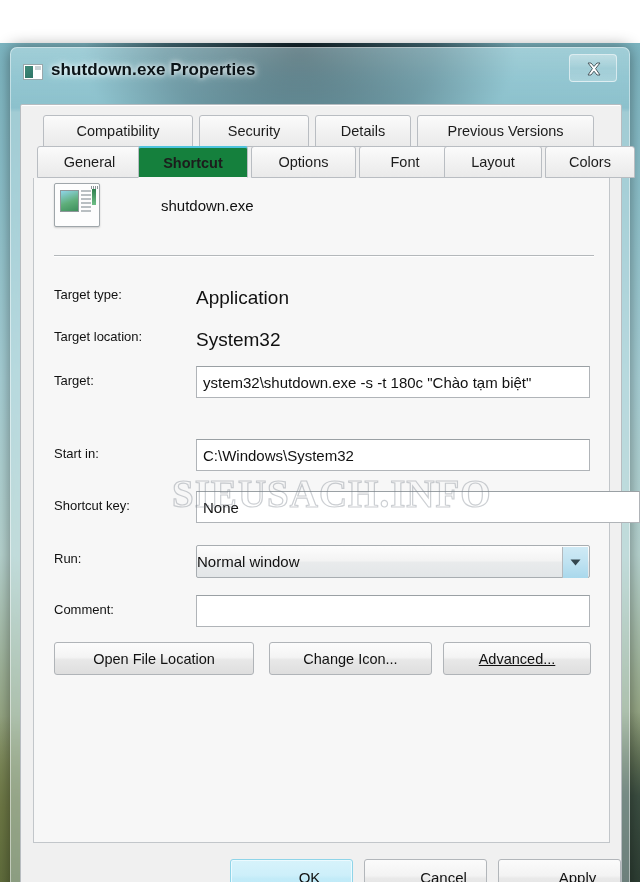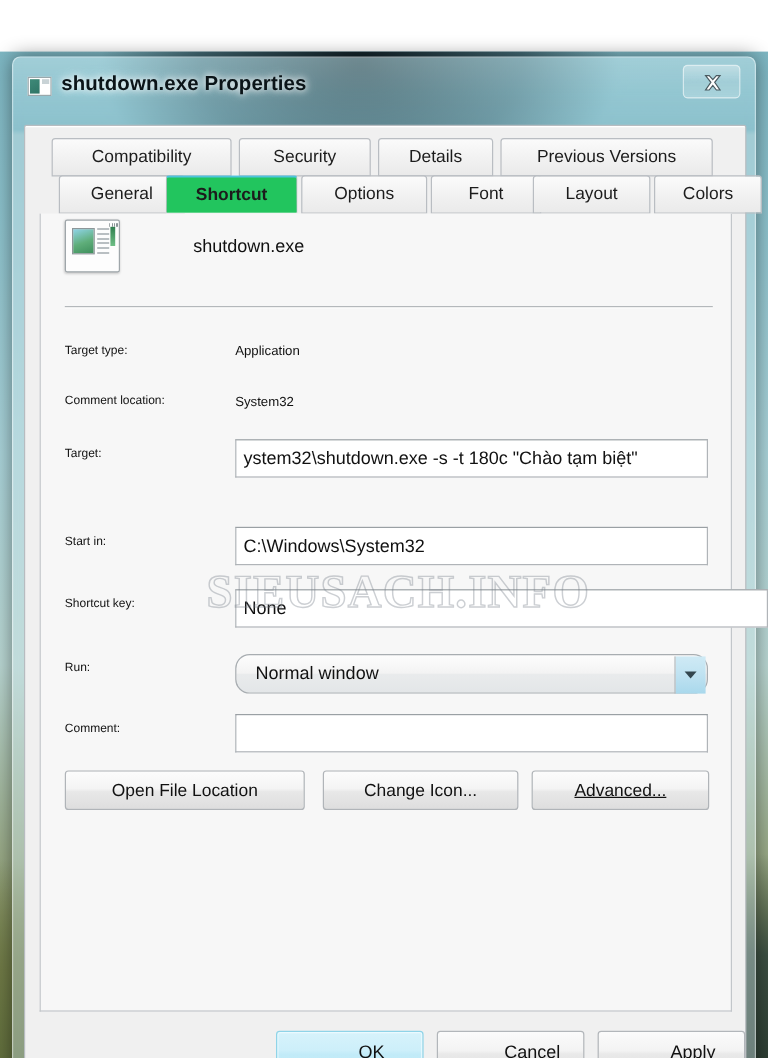"General" div.tab { left: 16px -> 4px }
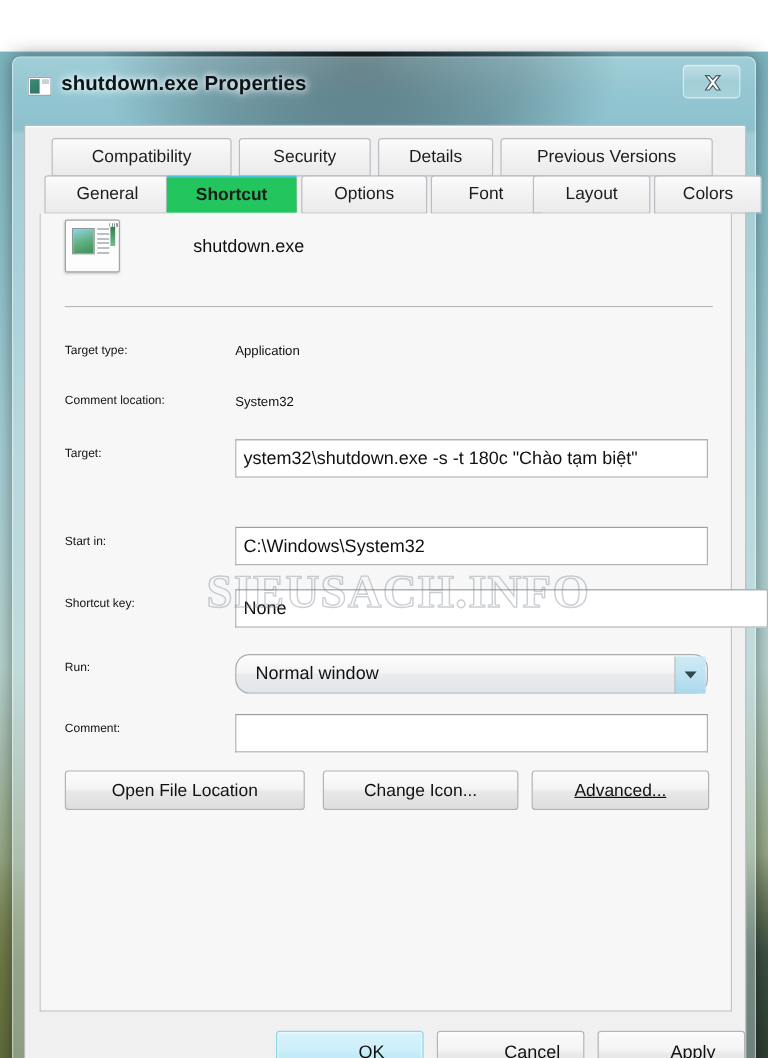"Shortcut" .tab.selected { background: #22c55e -> #15803d }
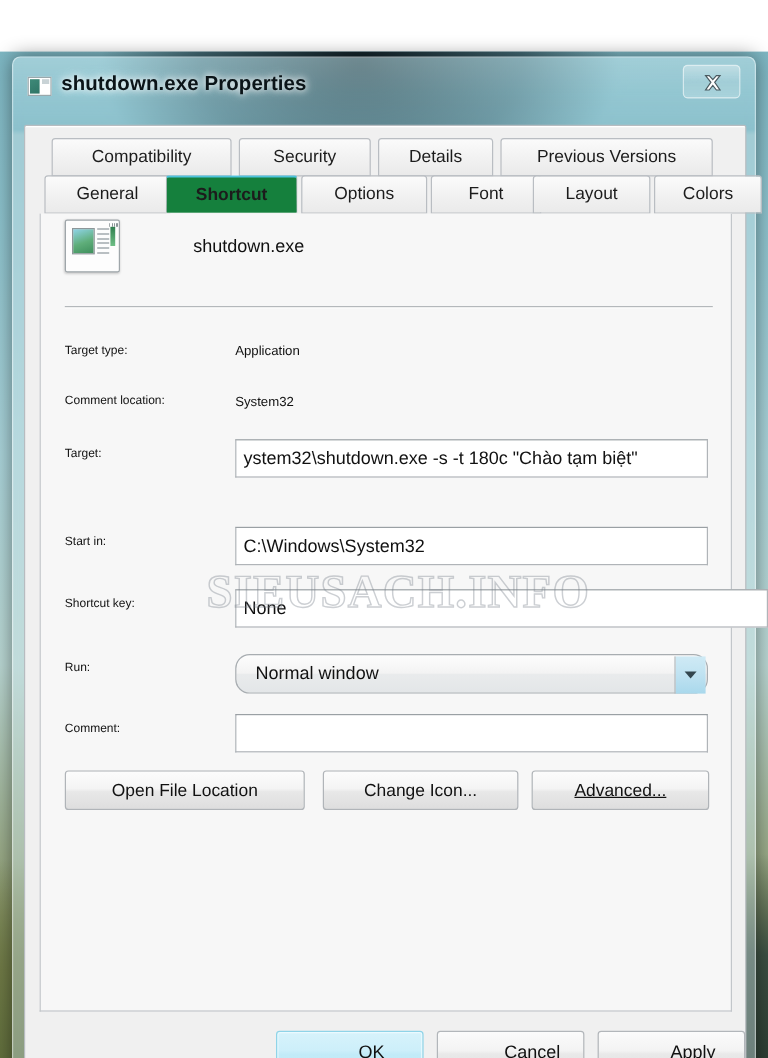"Target type:" .lbl { font-size: 10px -> 13px }
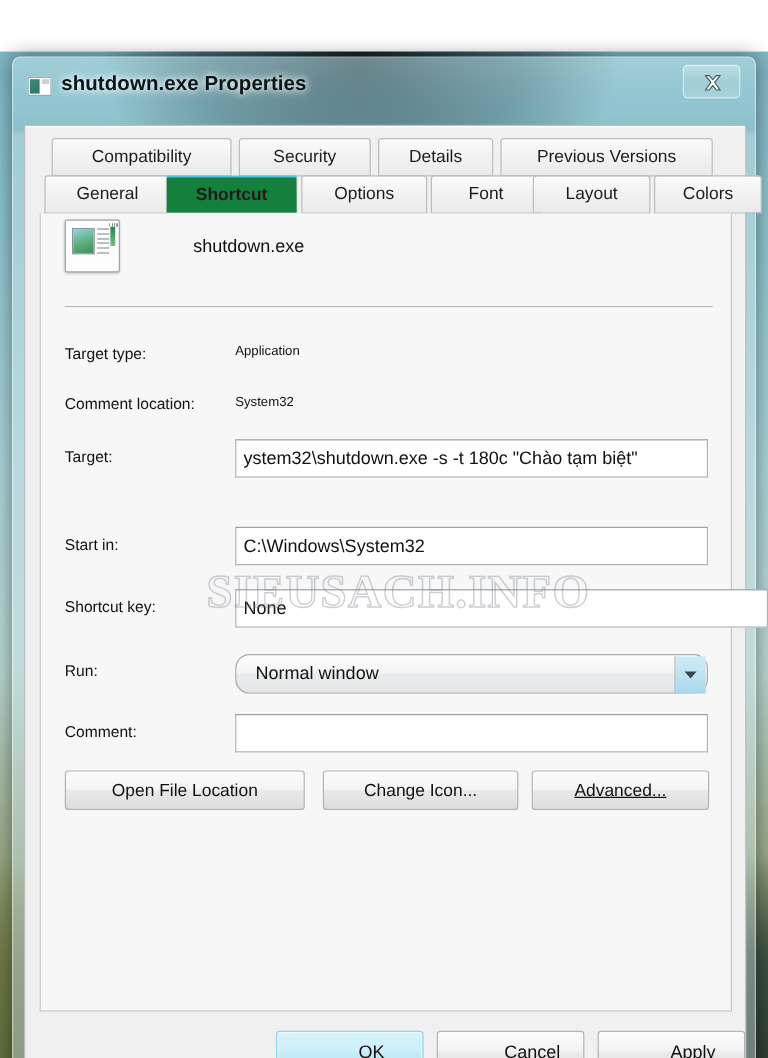"Application" .val { font-size: 11px -> 19px }
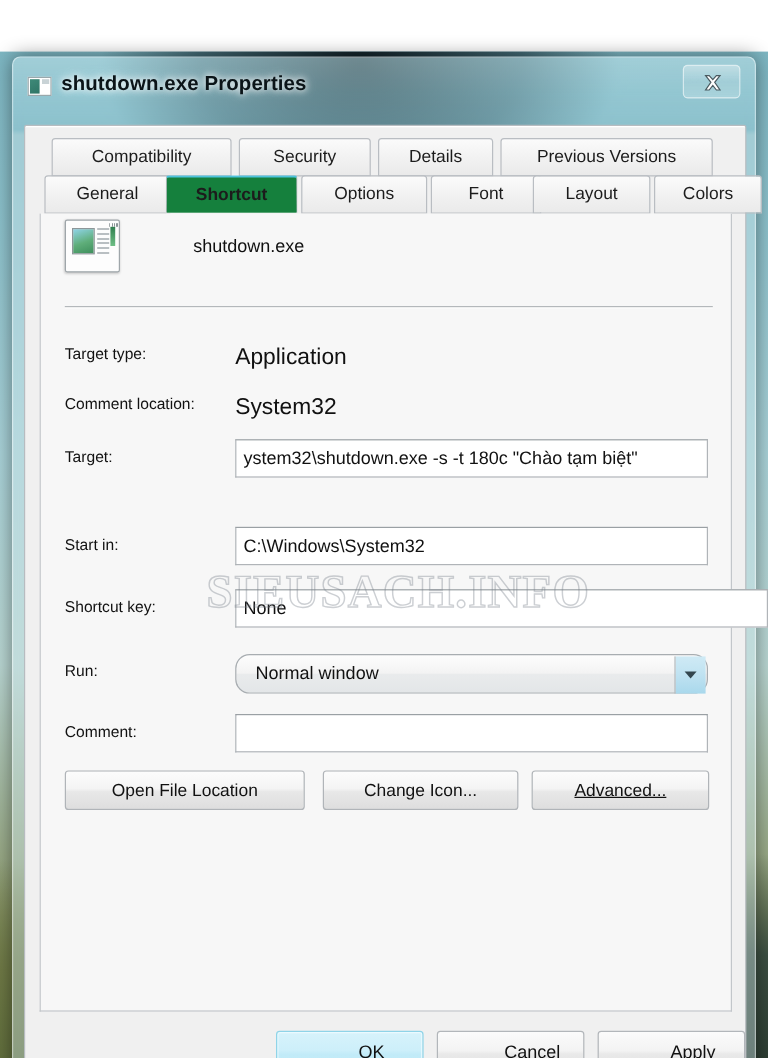"Comment location:" div.lbl { text: Comment -> Target }
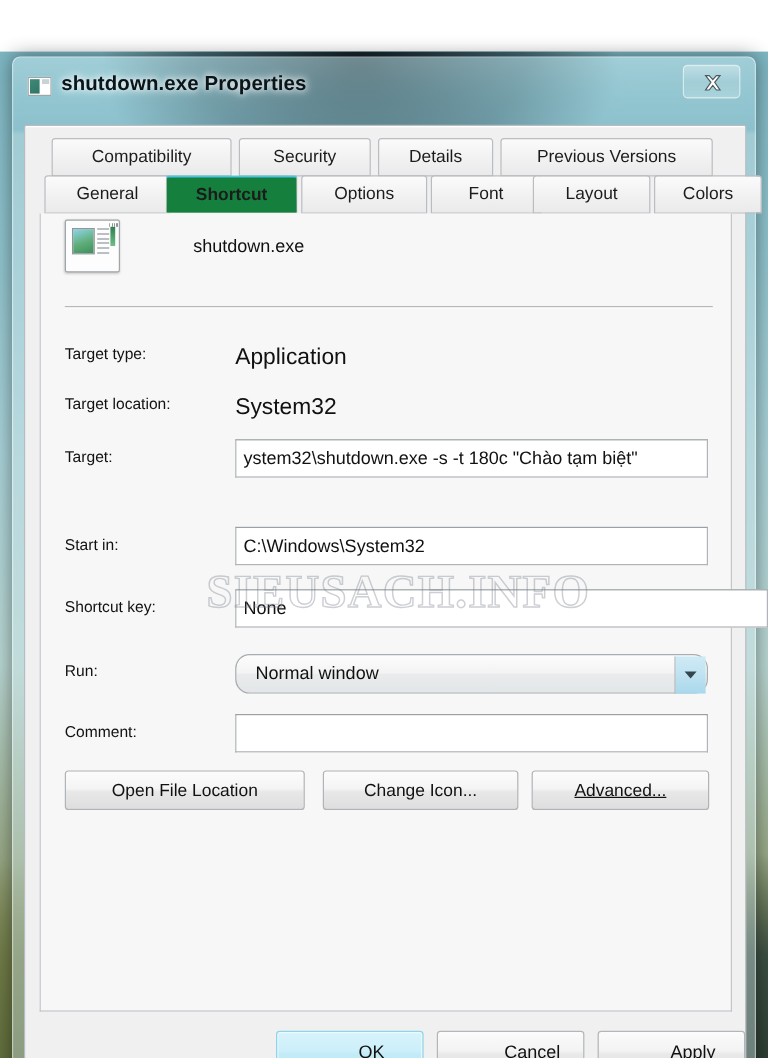"Normal window" #combo { border-radius: 12px -> 2px; padding-left: 16px -> 0 }
